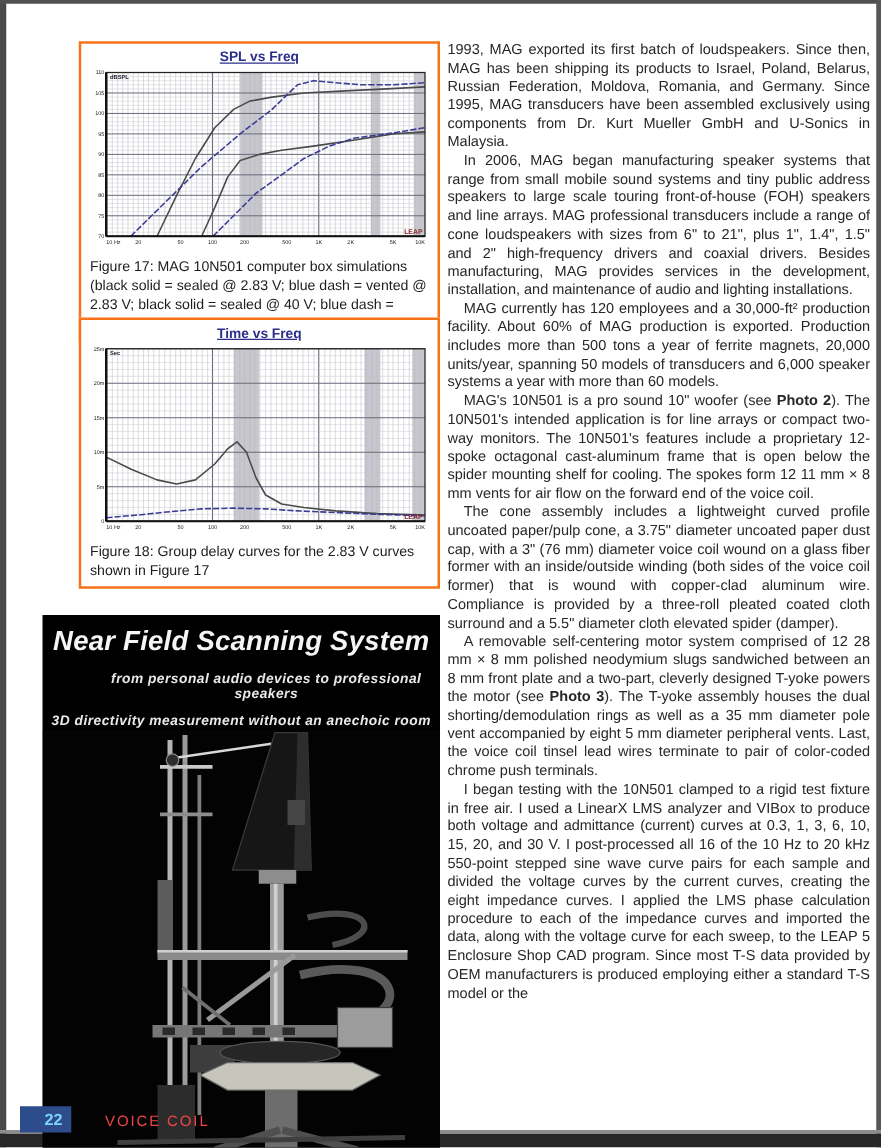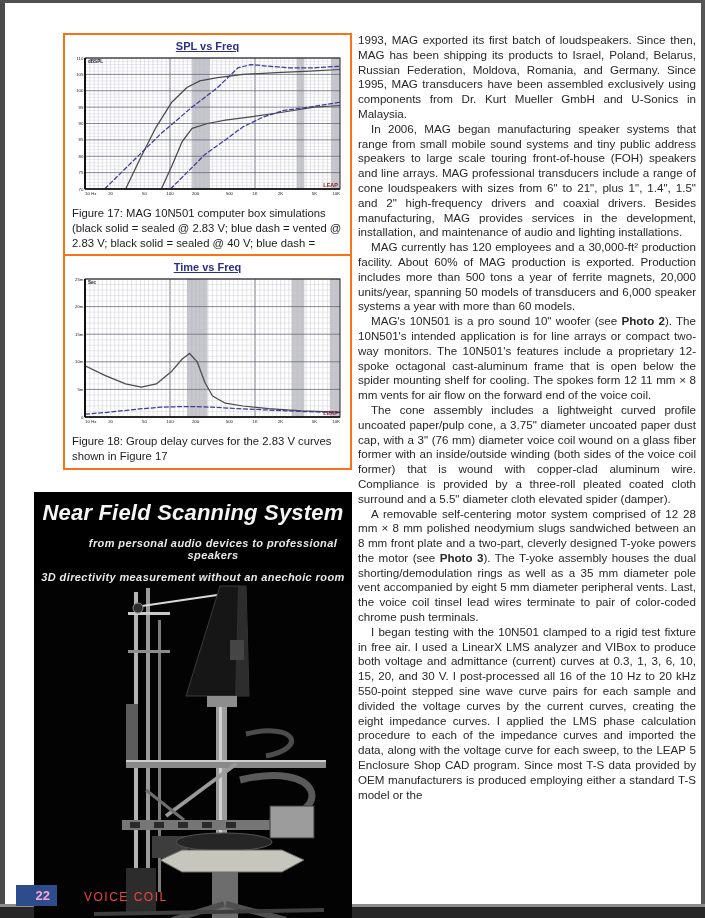"22" .page-num { color: #f9a8d4 -> #7dd3fc }
